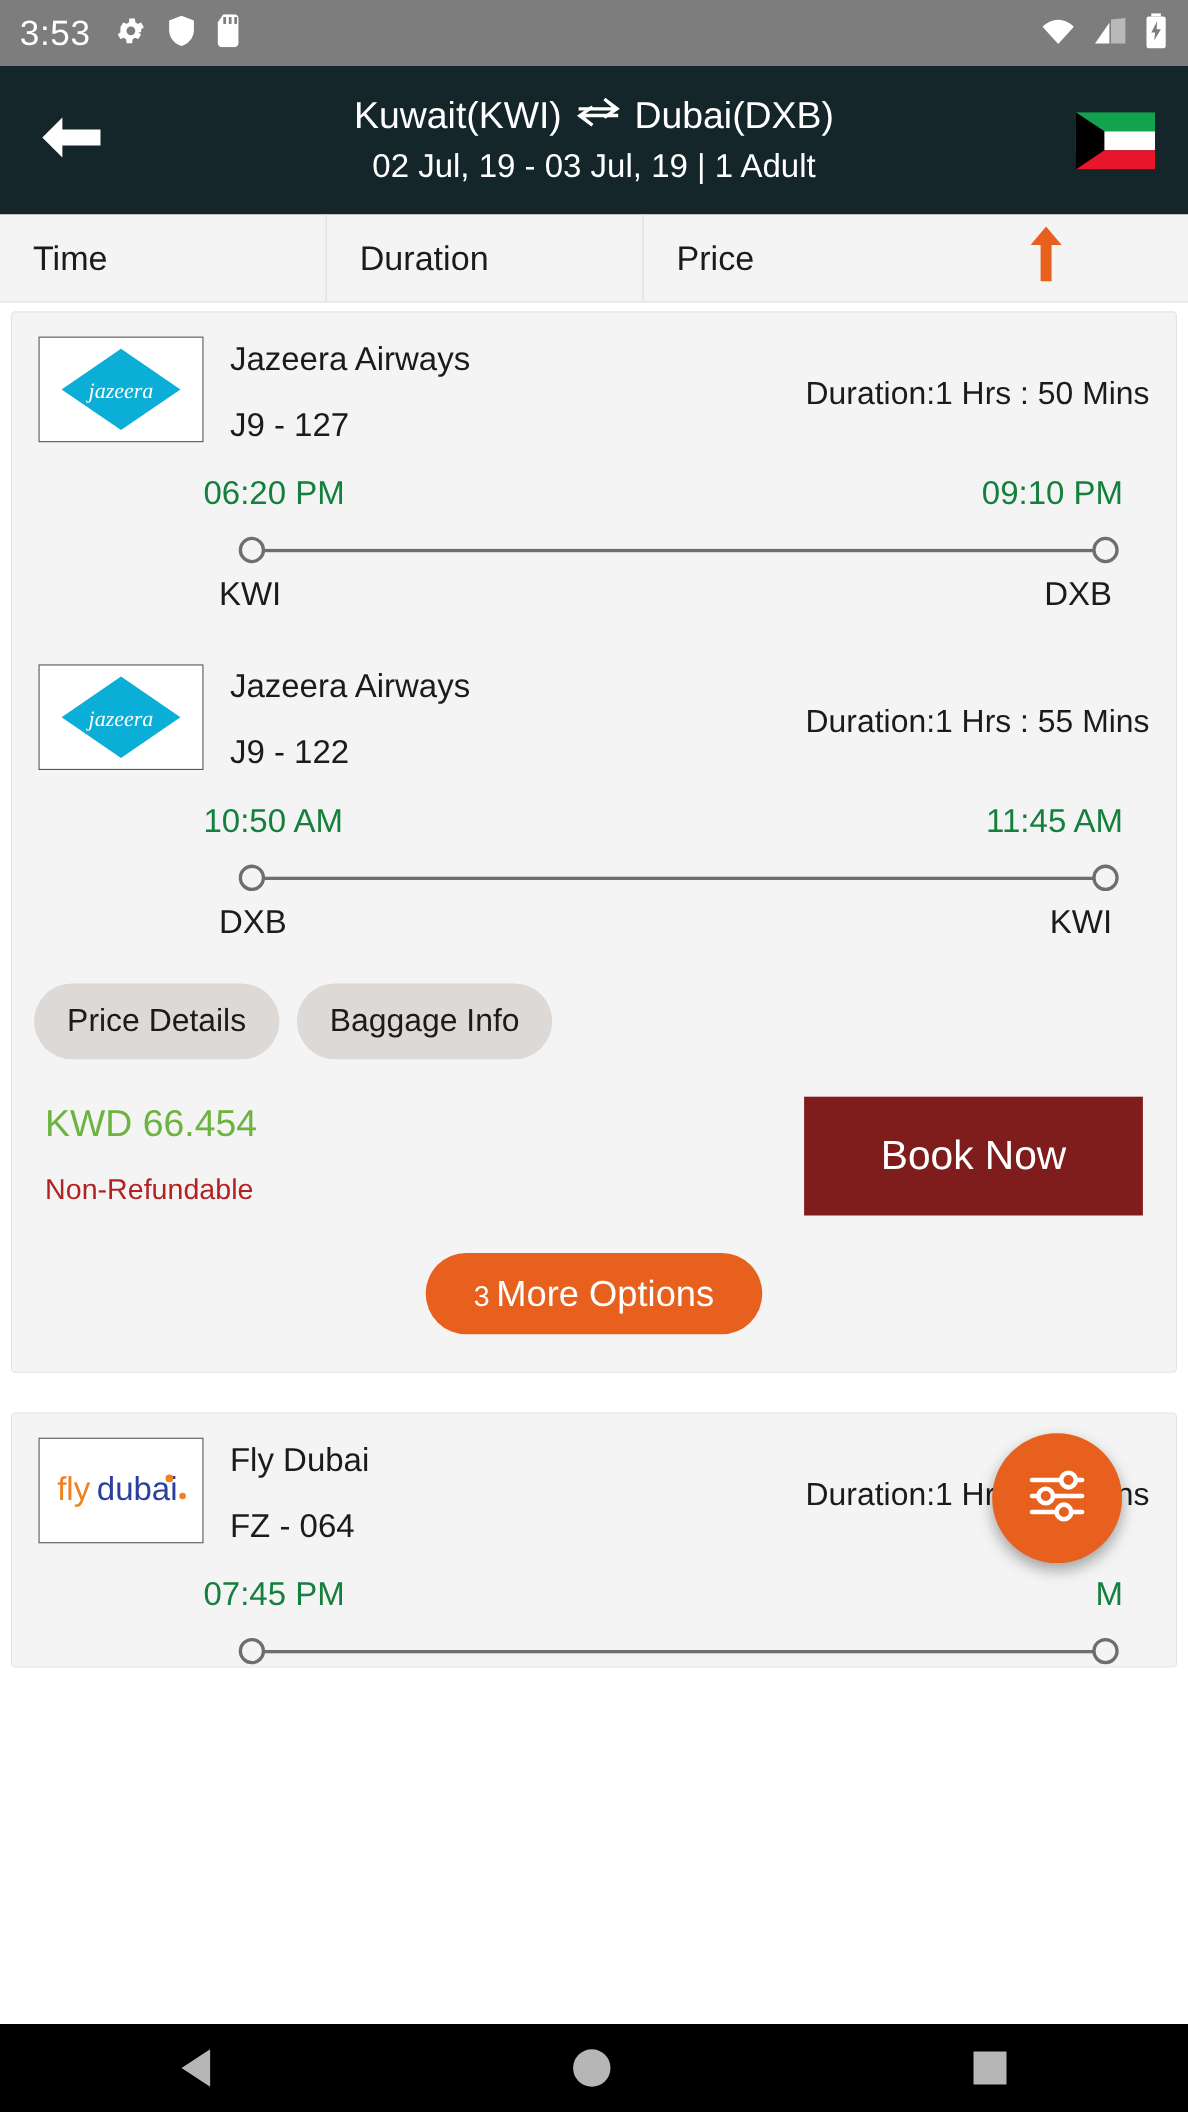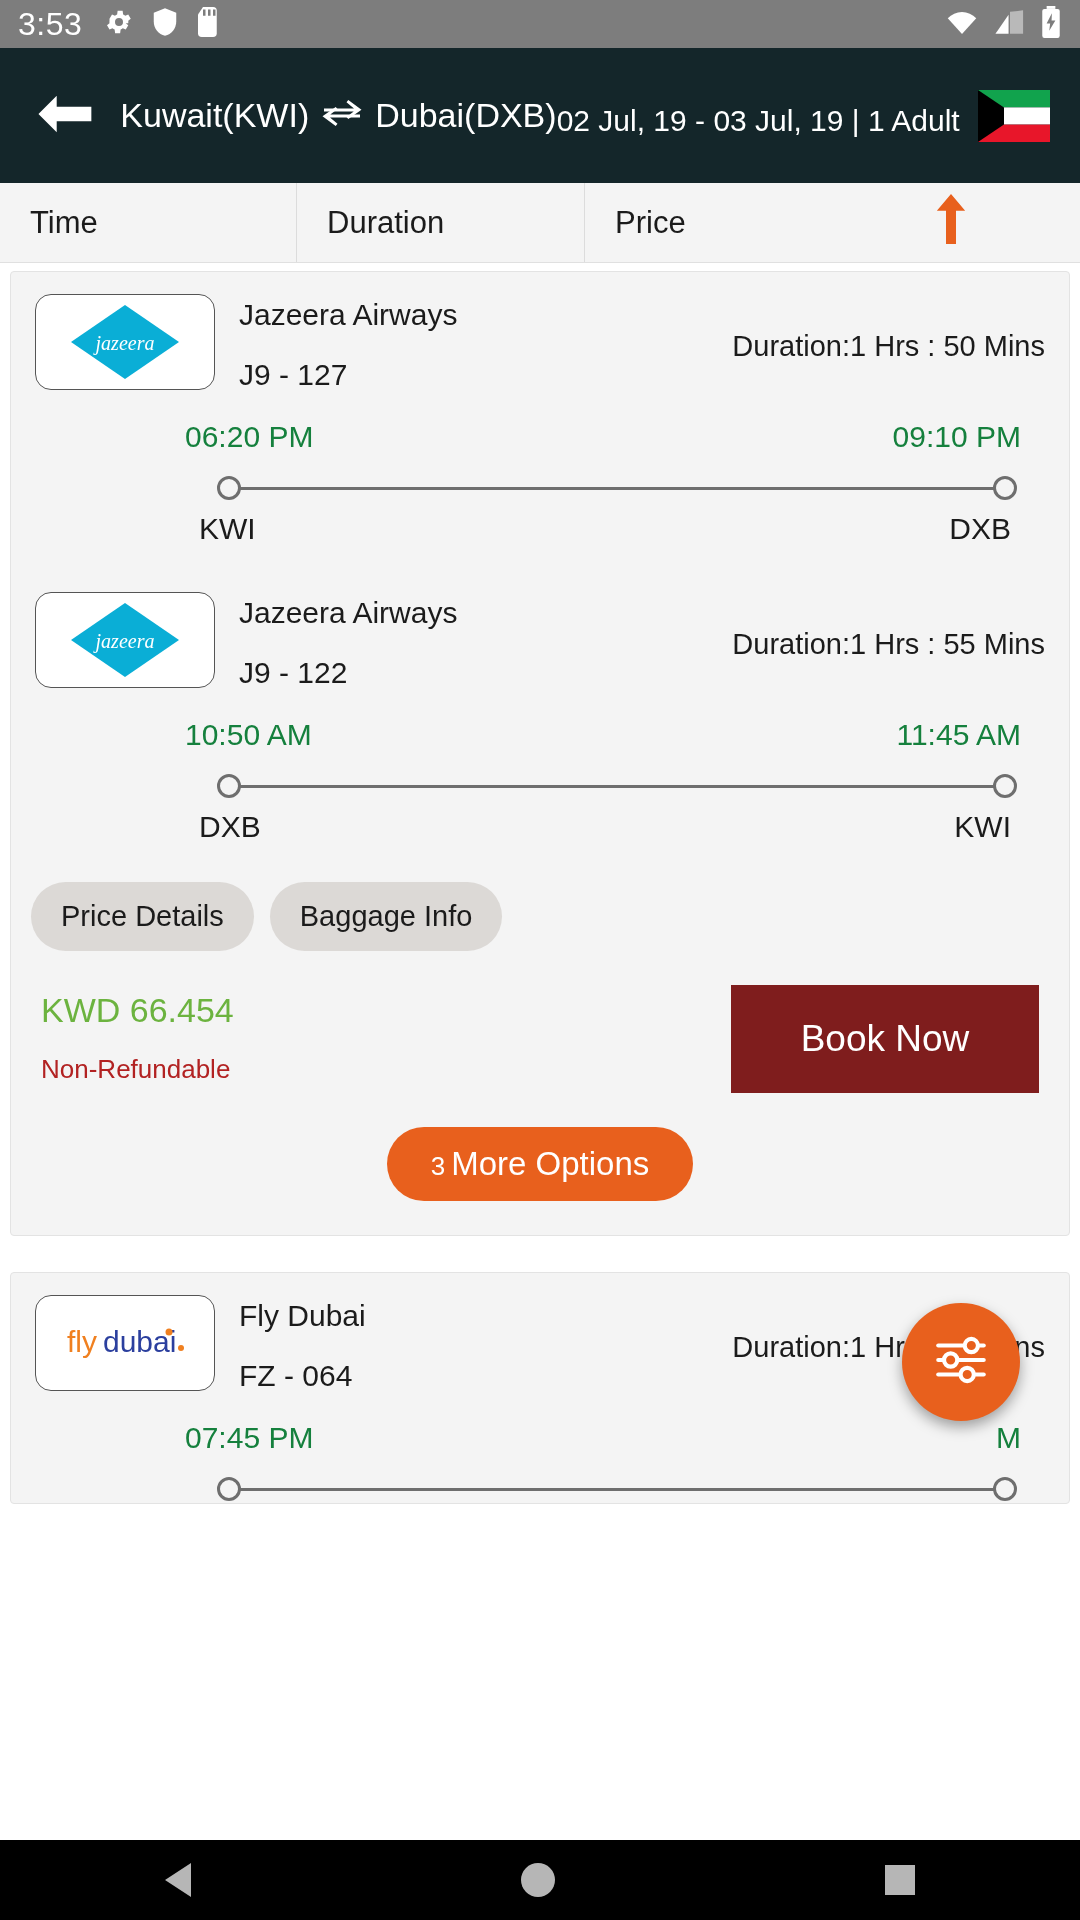"3:53" .statusbar { height: 48px -> 60px }
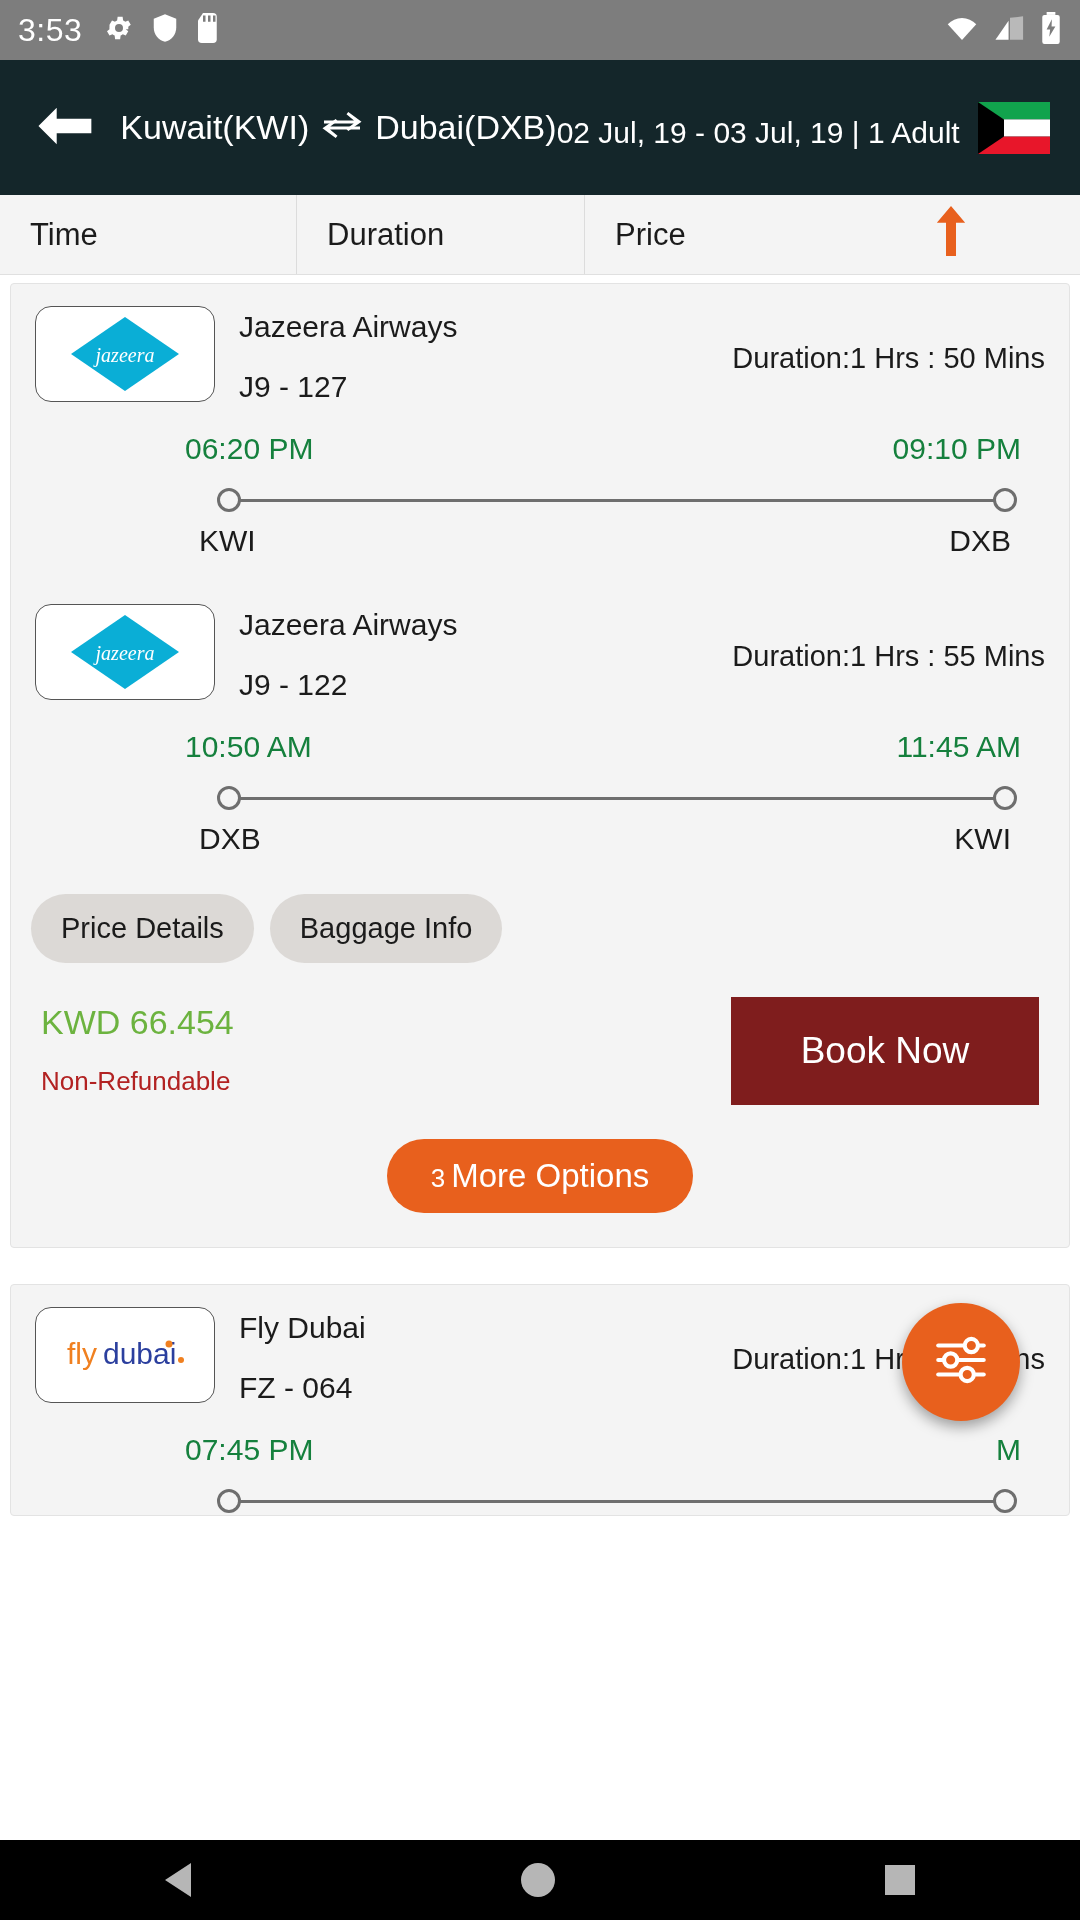"Kuwait(KWI)" .header-center { flex-direction: row -> column }
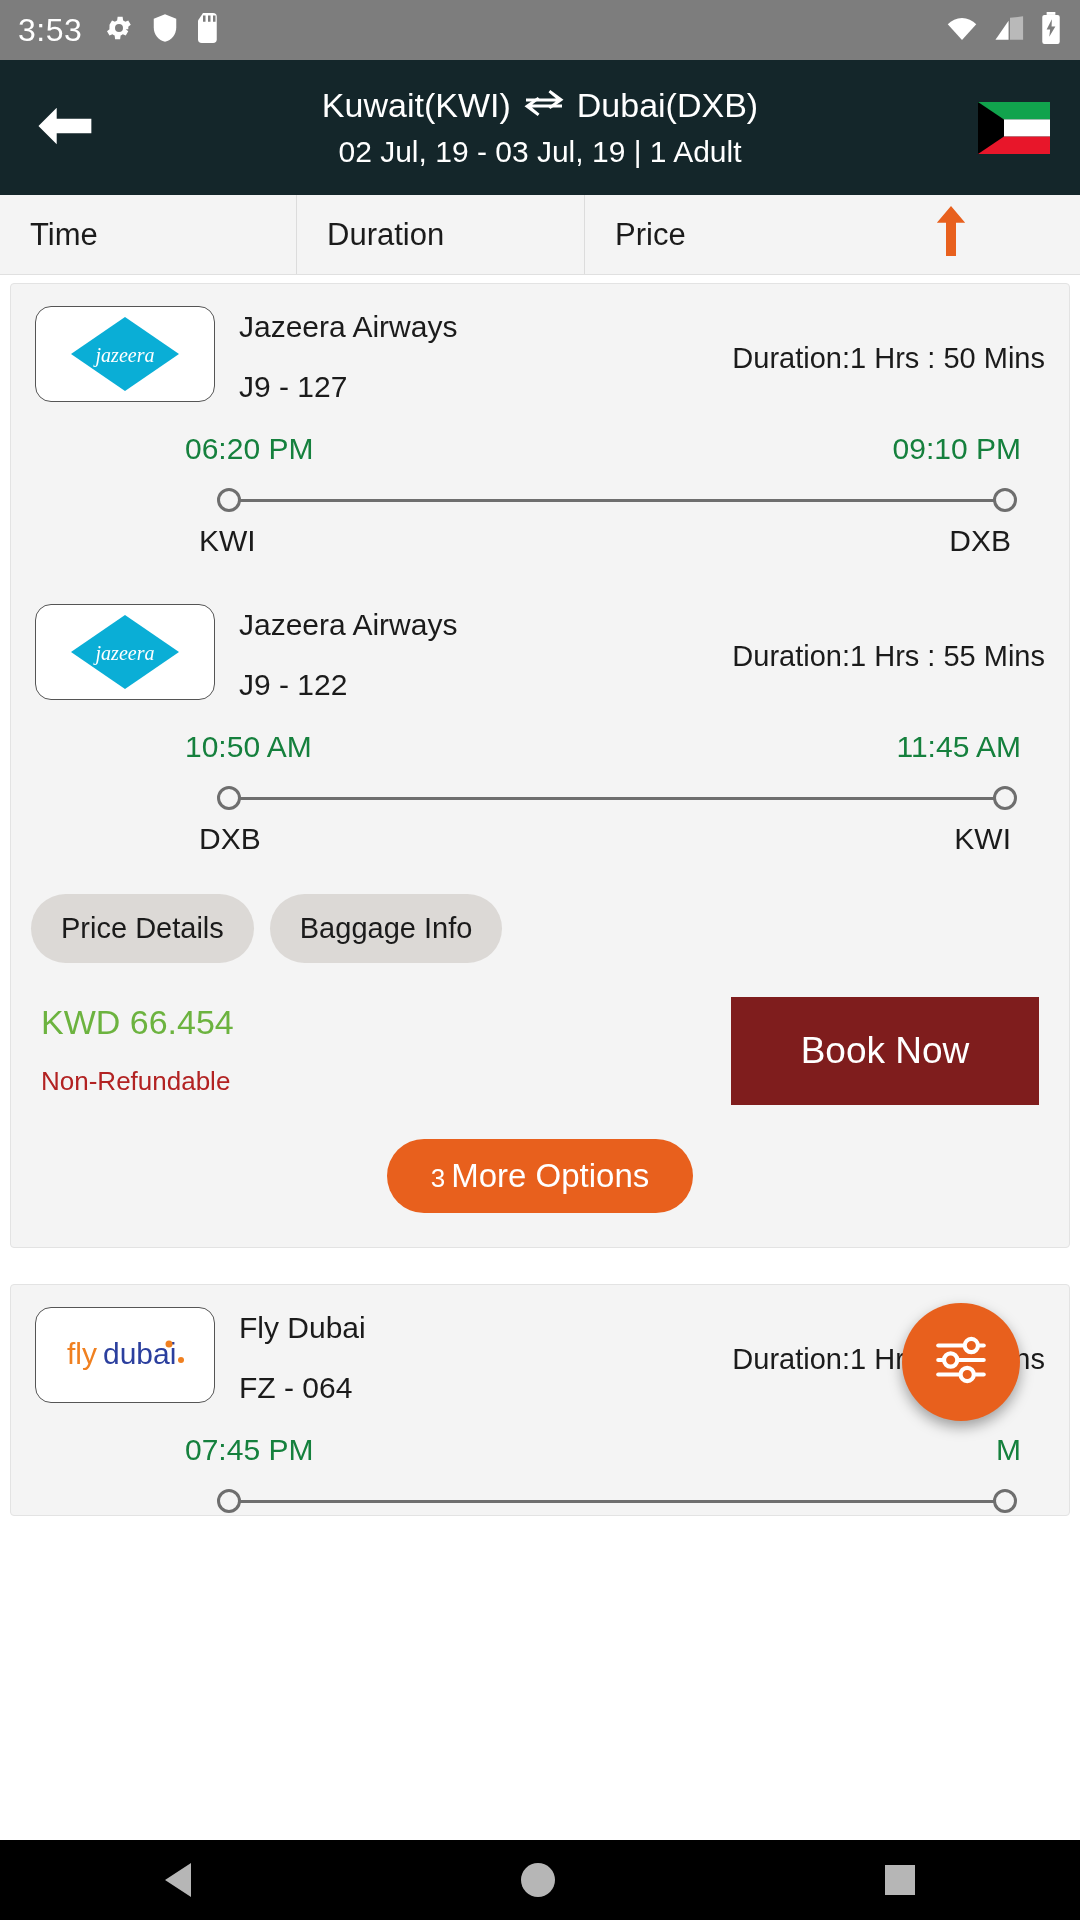"jazeera" .logo-box { border-radius: 16px -> 0; width: 180px -> 150px }
